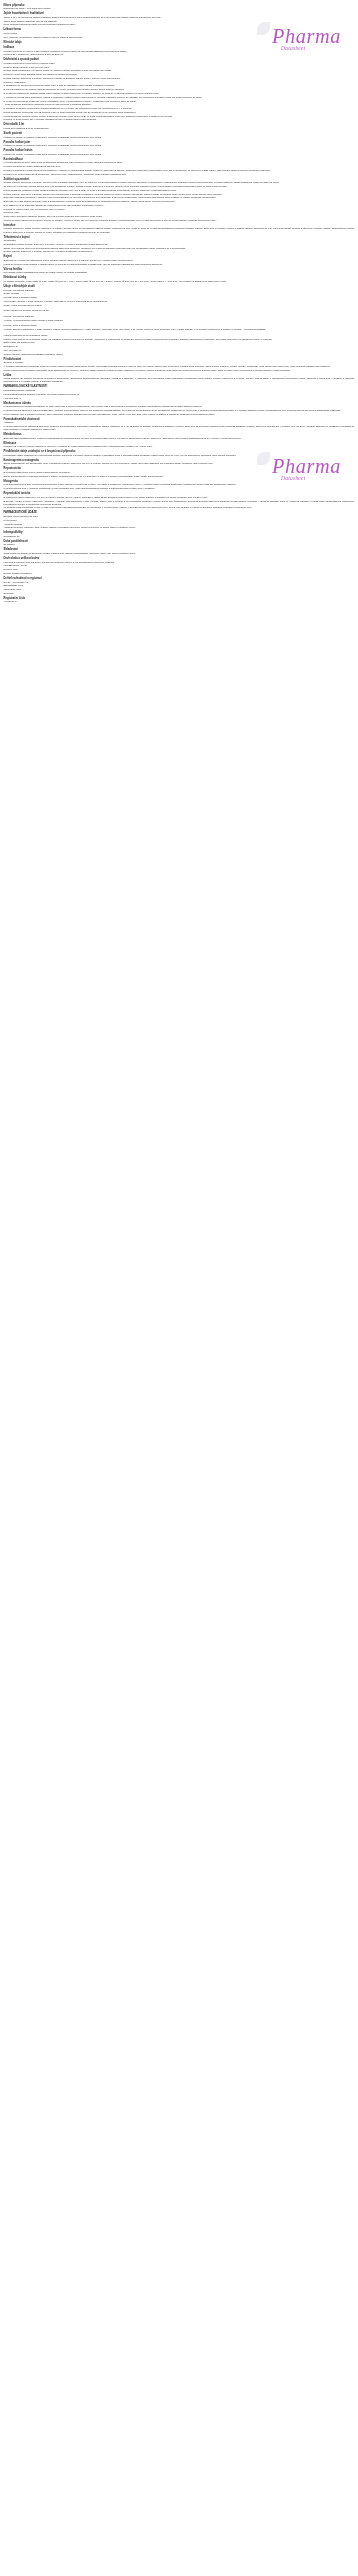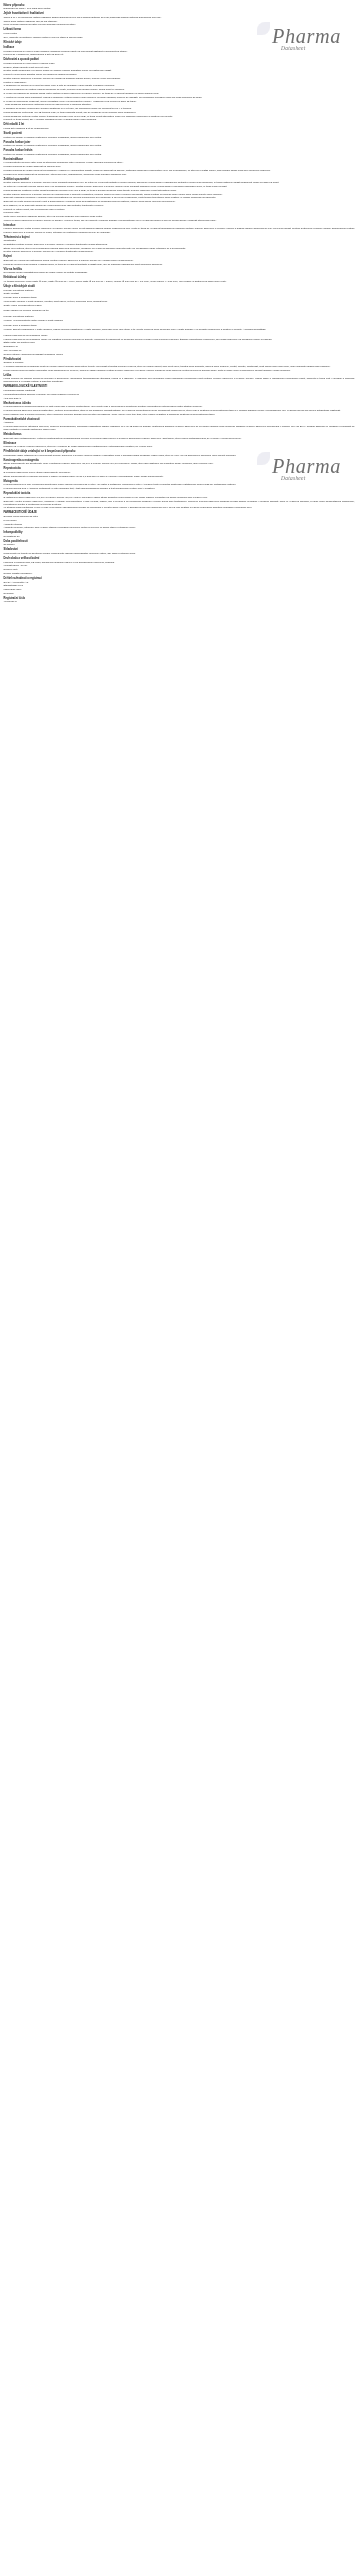"Pharma" .wm { color: #404040 -> #a21caf }
